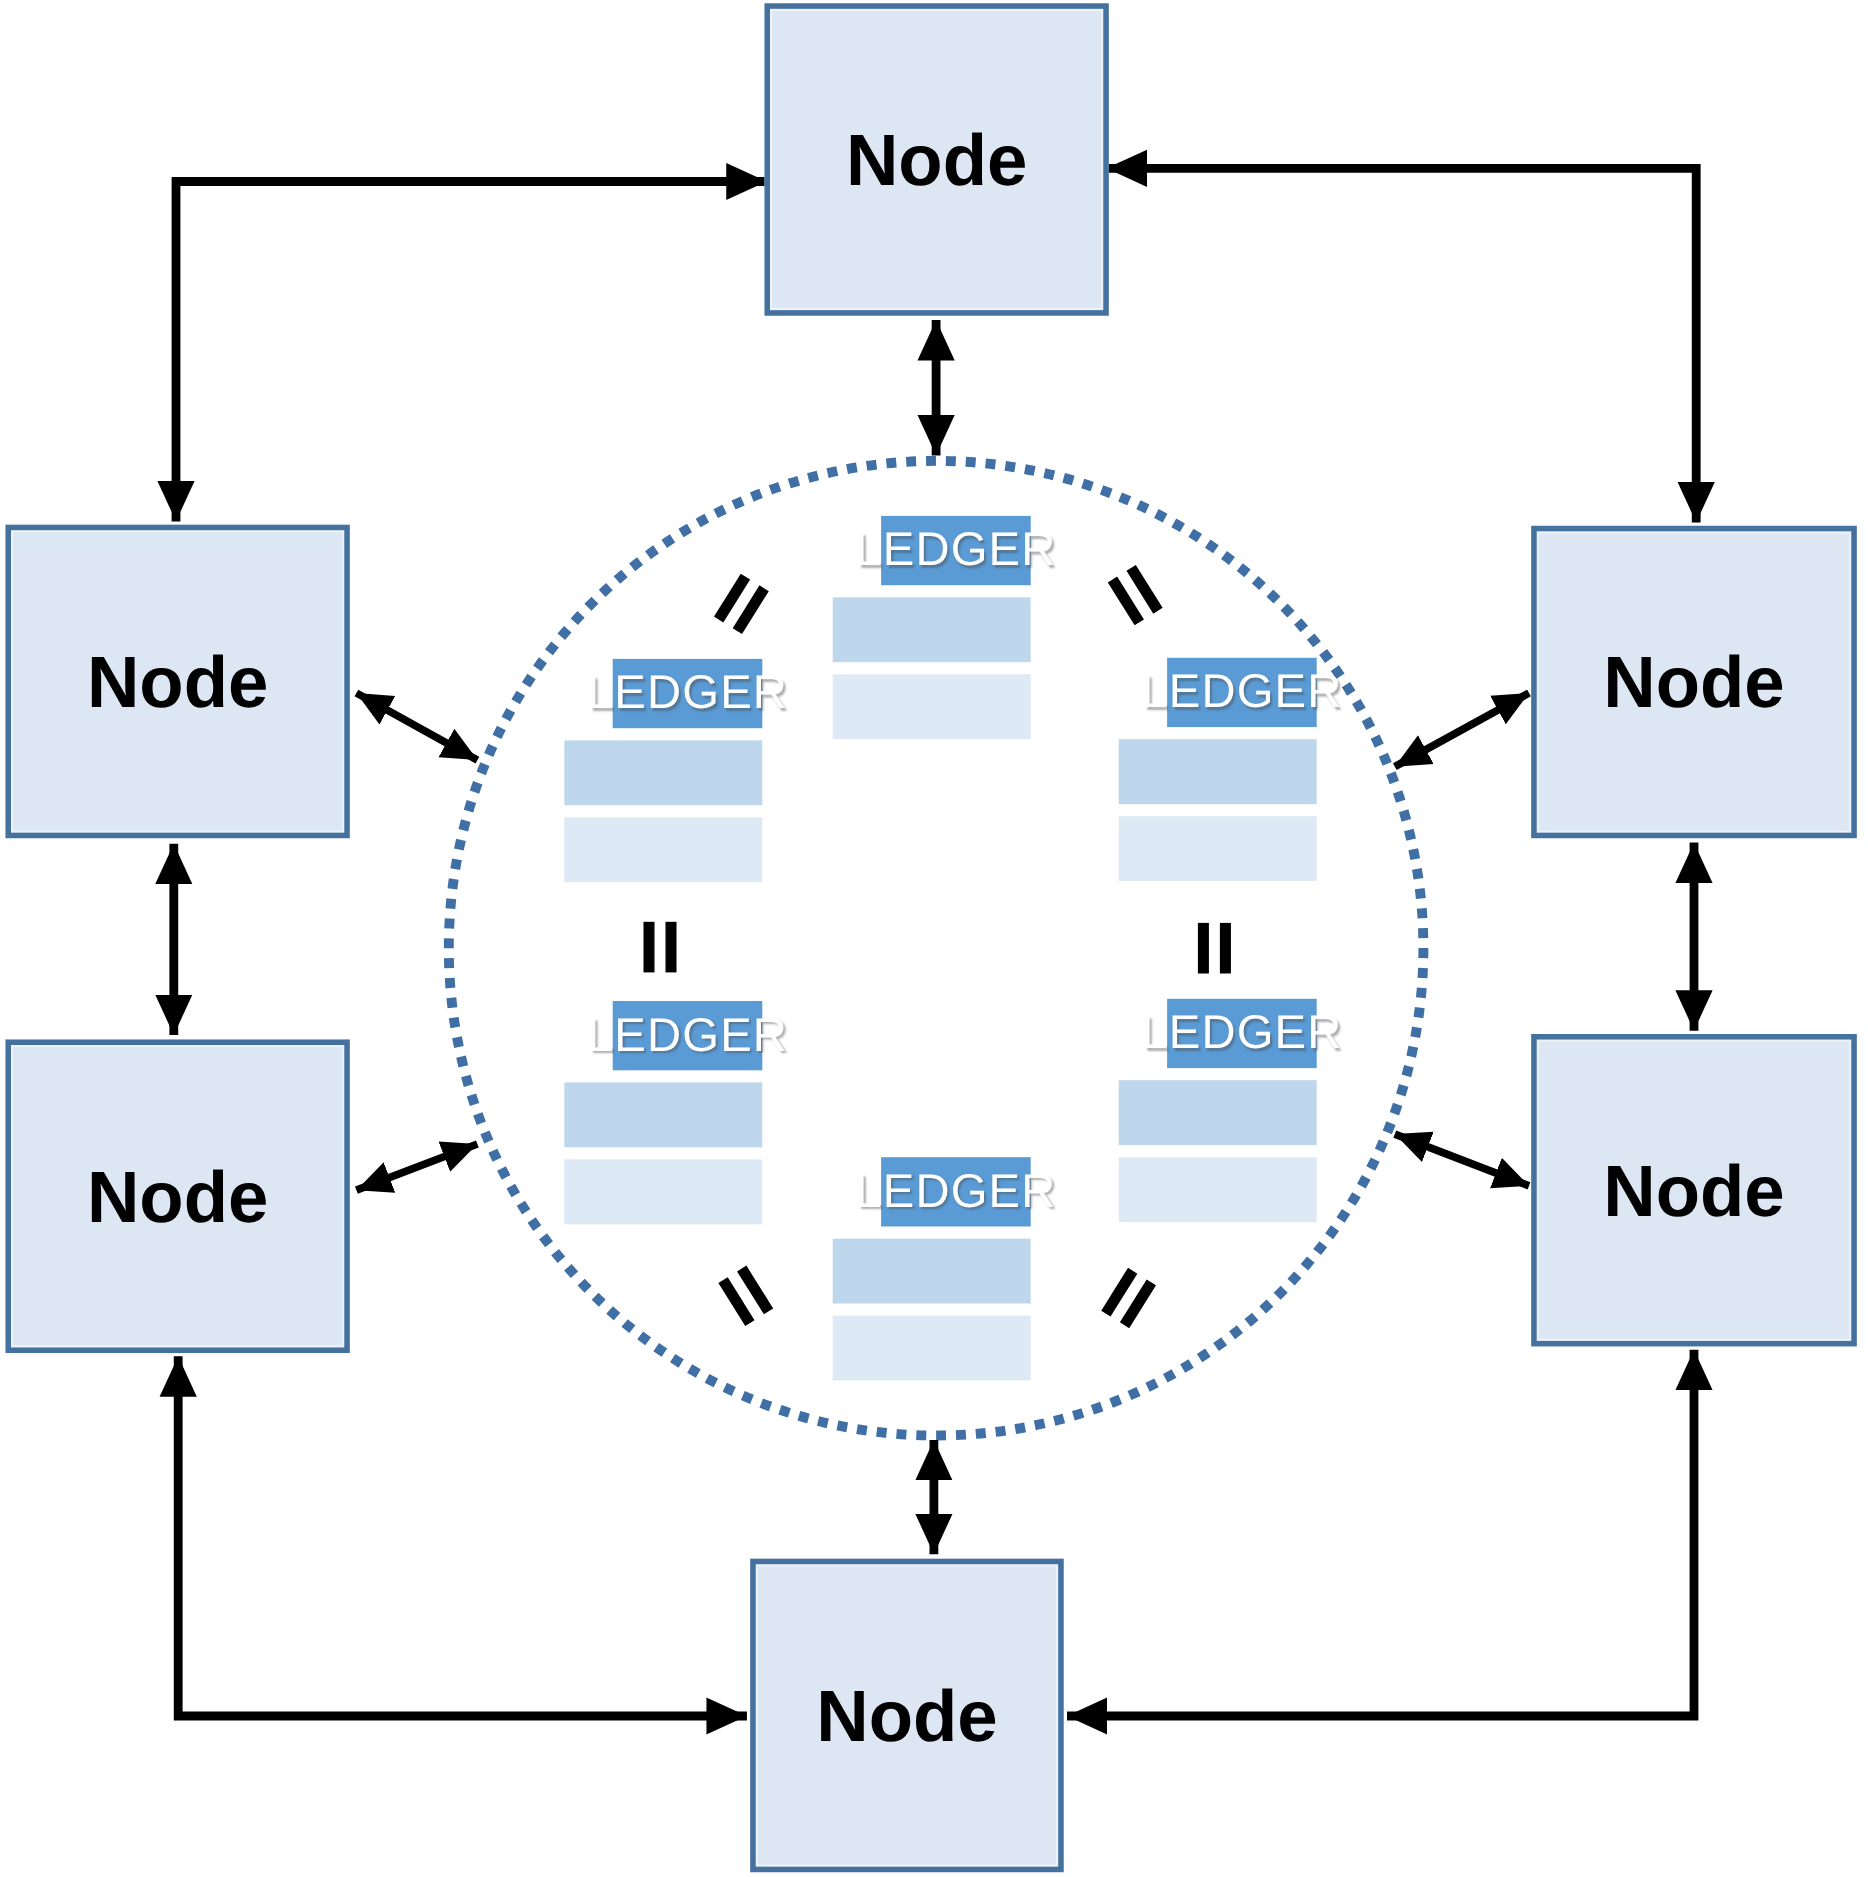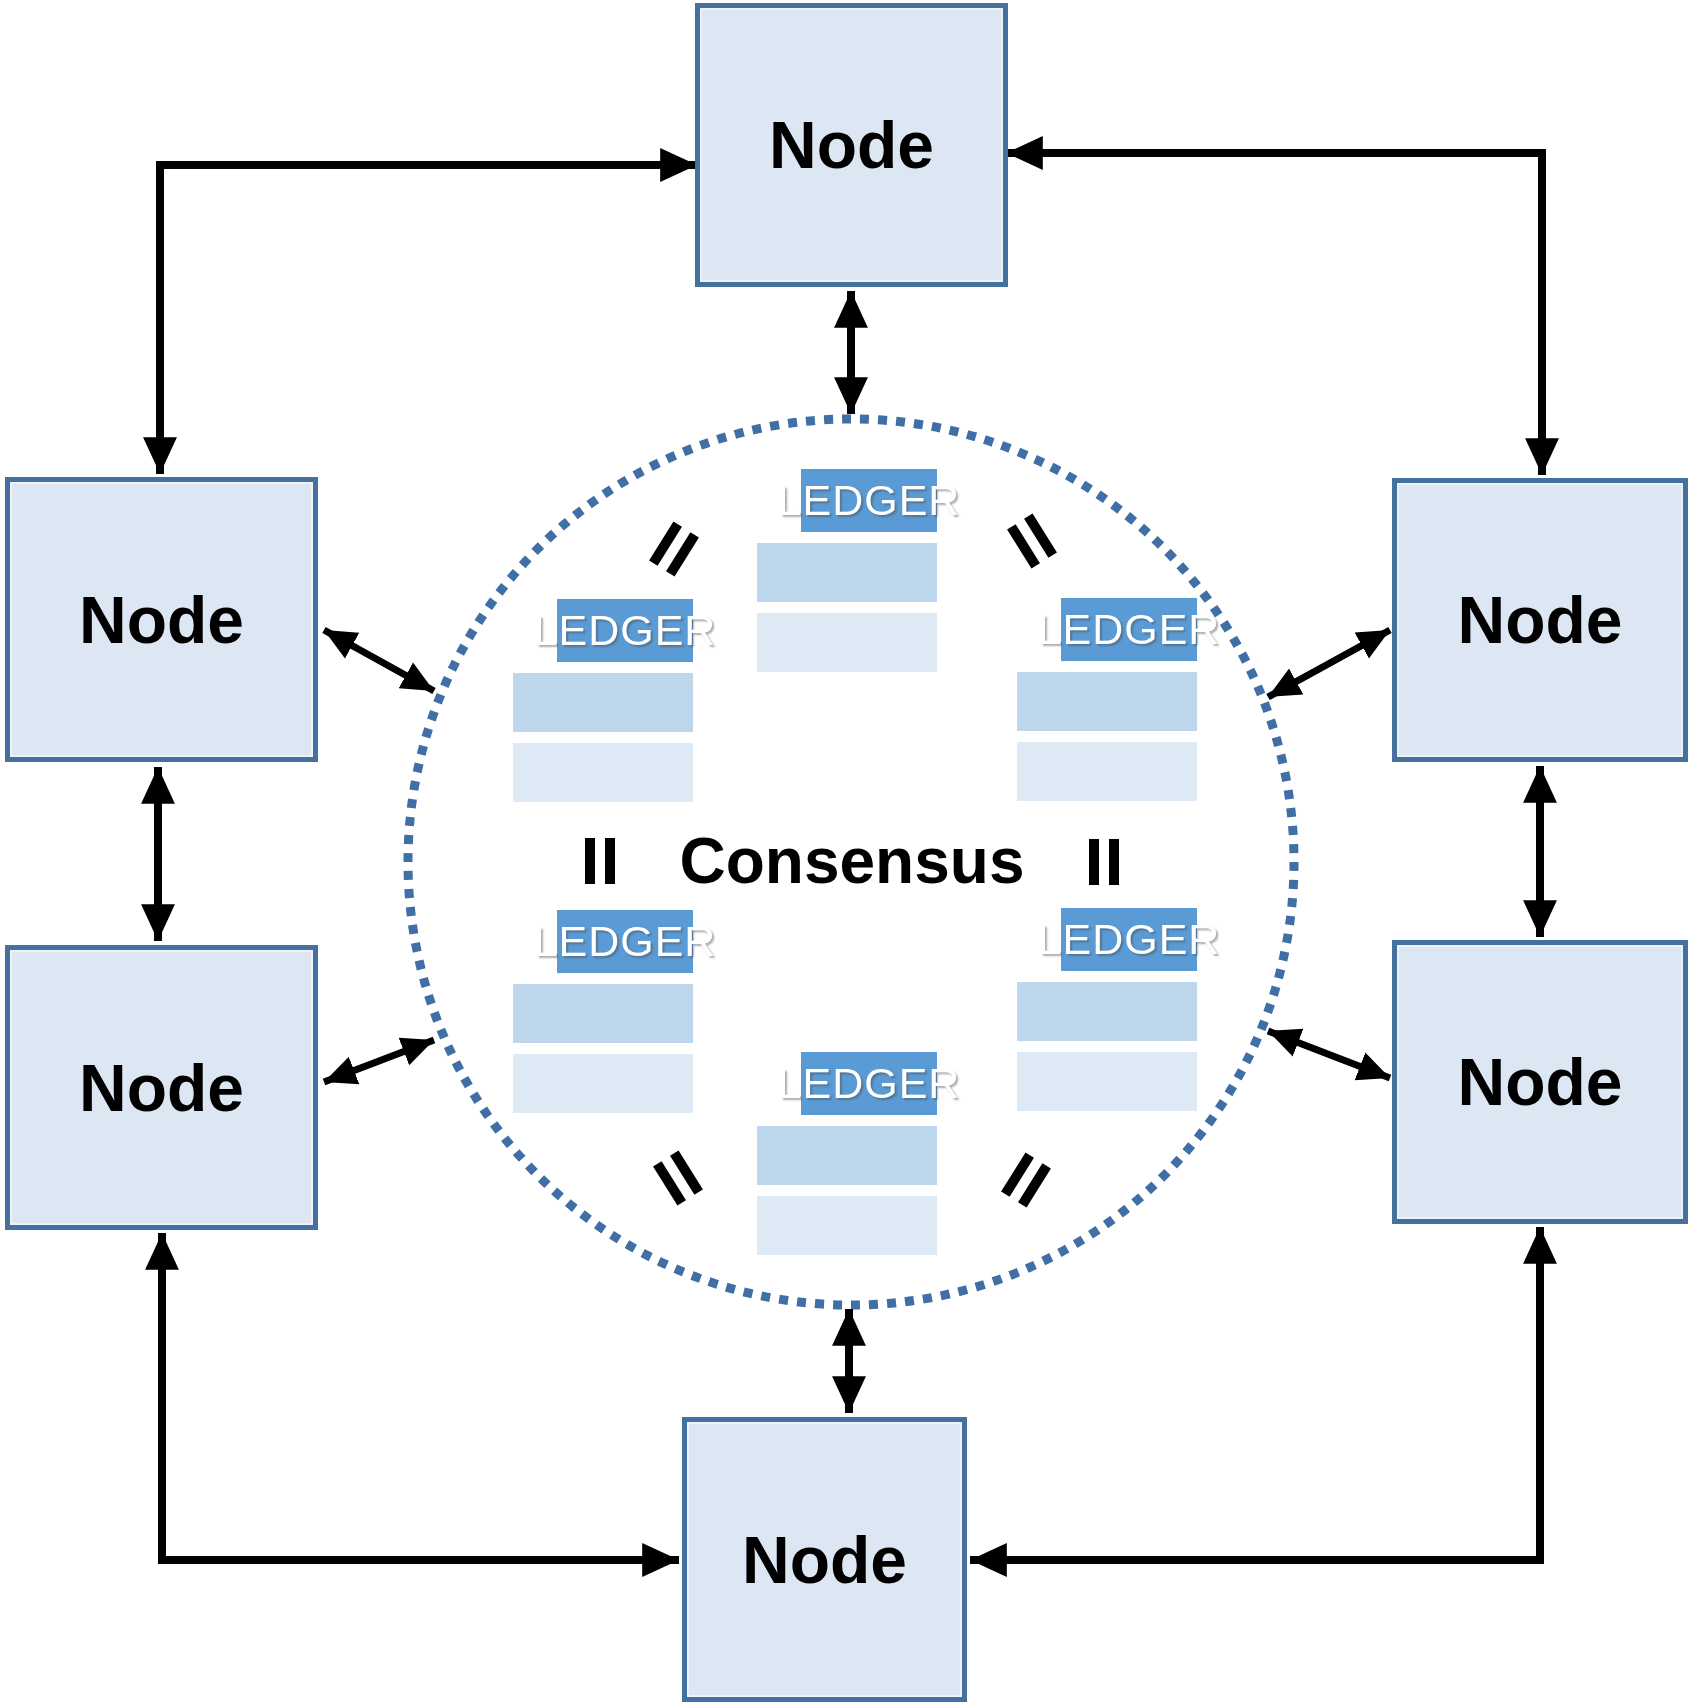"Consensus" div.consensus { html: <div>Consensus</div> -> none }
